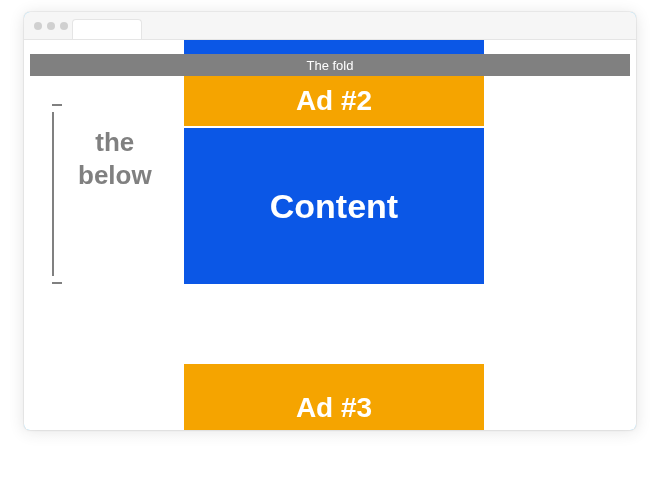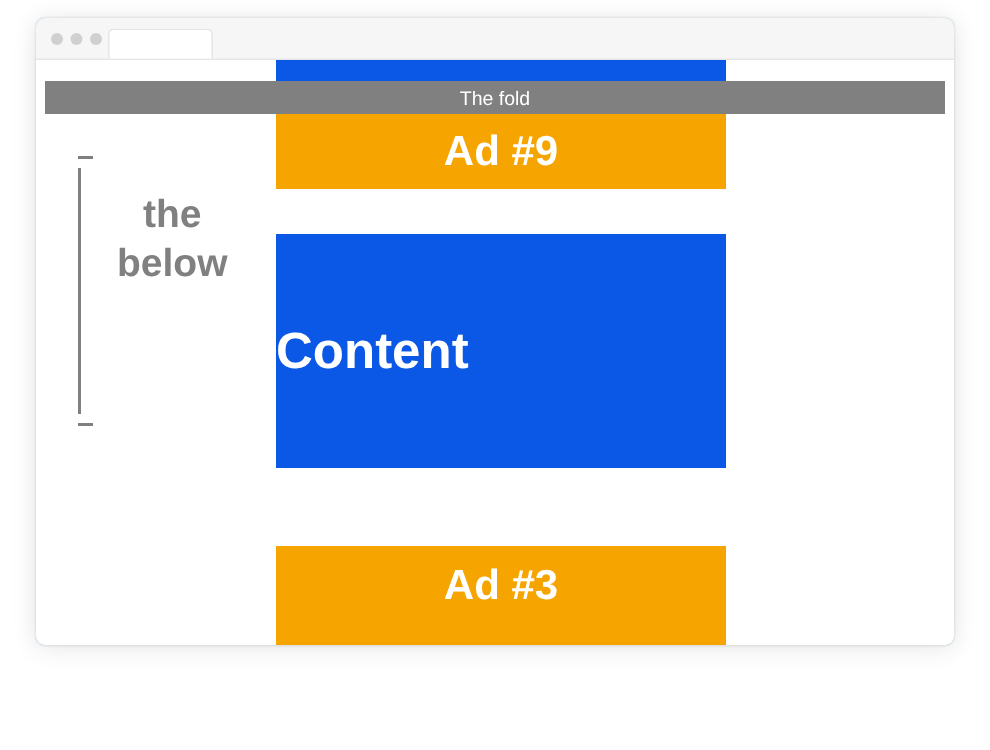"Ad #9" span { text: 9 -> 2 }
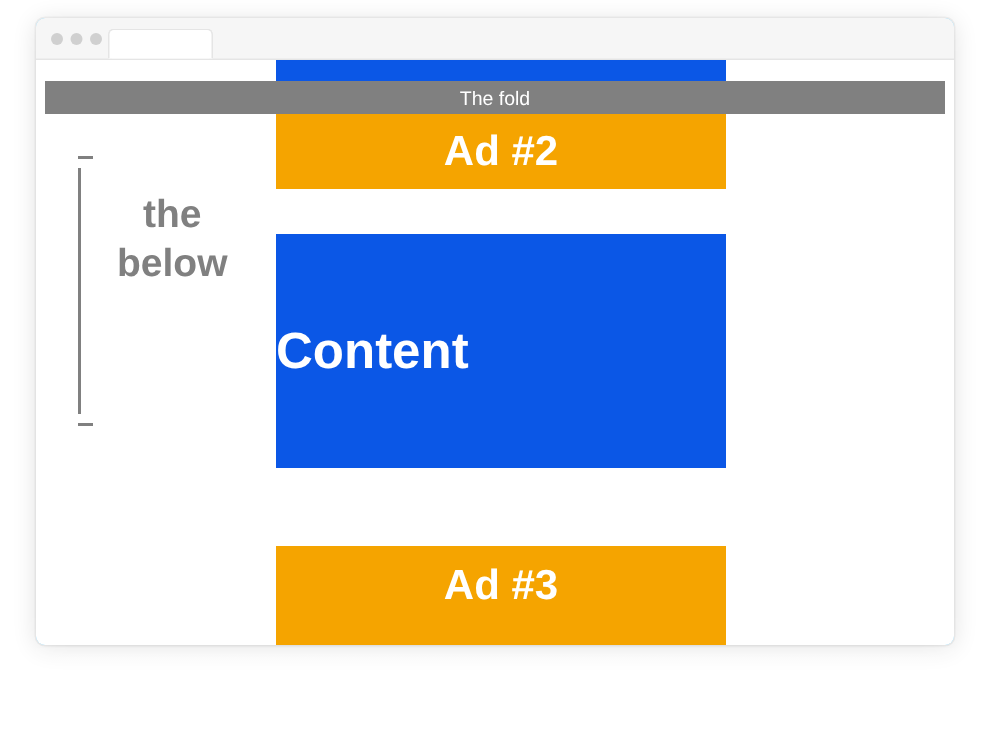"Content" .content-block { justify-content: flex-start -> center; top: 116px -> 88px }
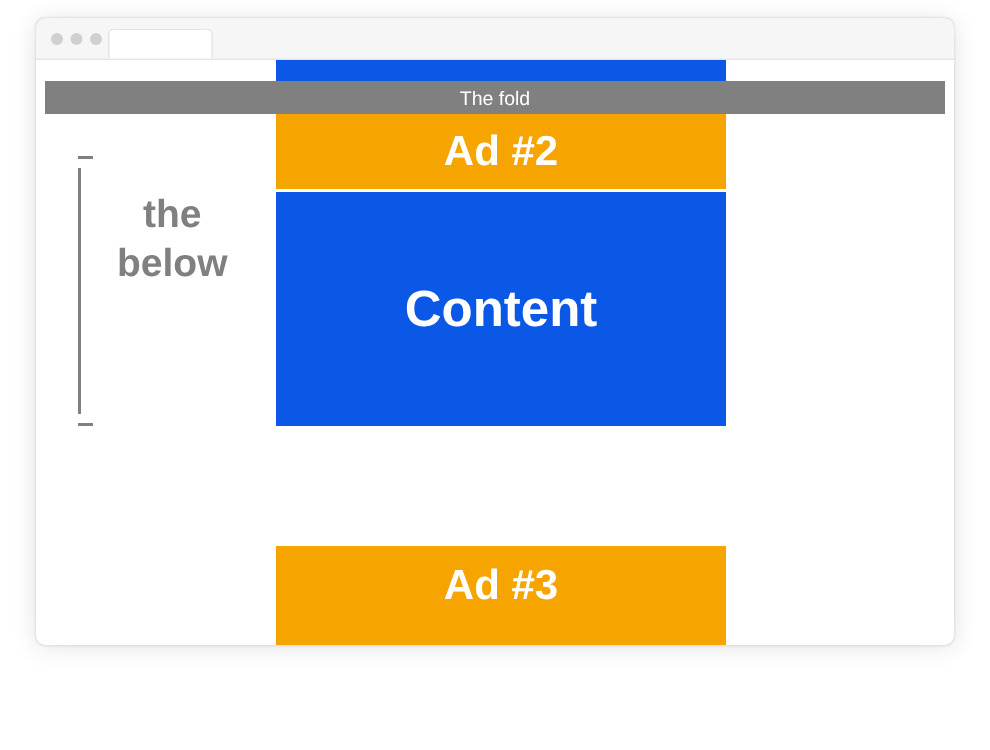"Ad #3" .ad3 { padding-top: 10px -> 28px }
